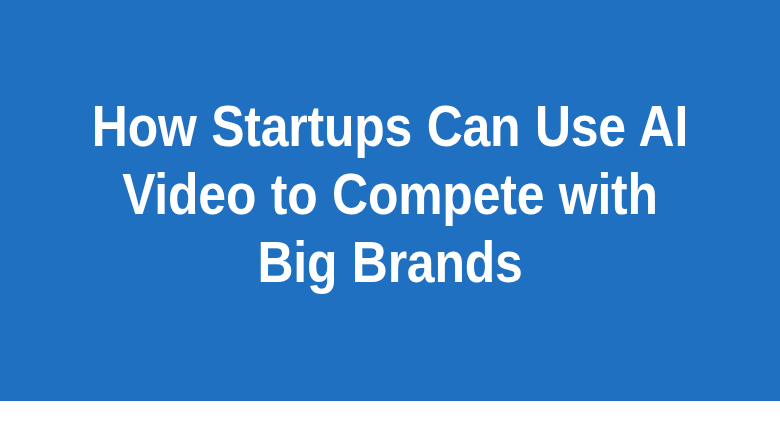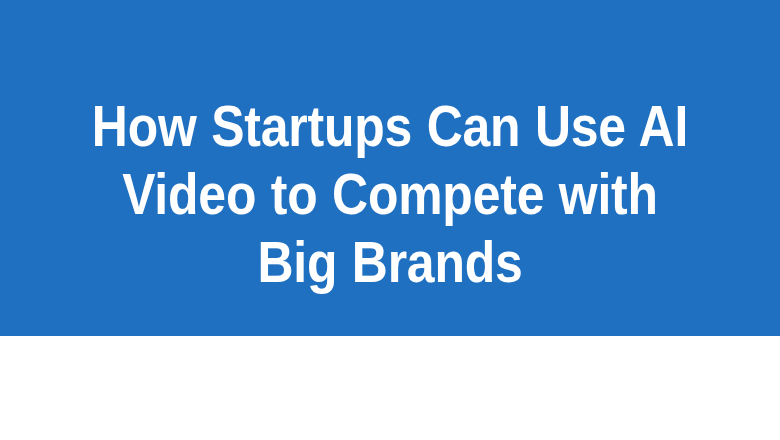"How Startups Can Use AI" .banner { height: 336px -> 401px }
